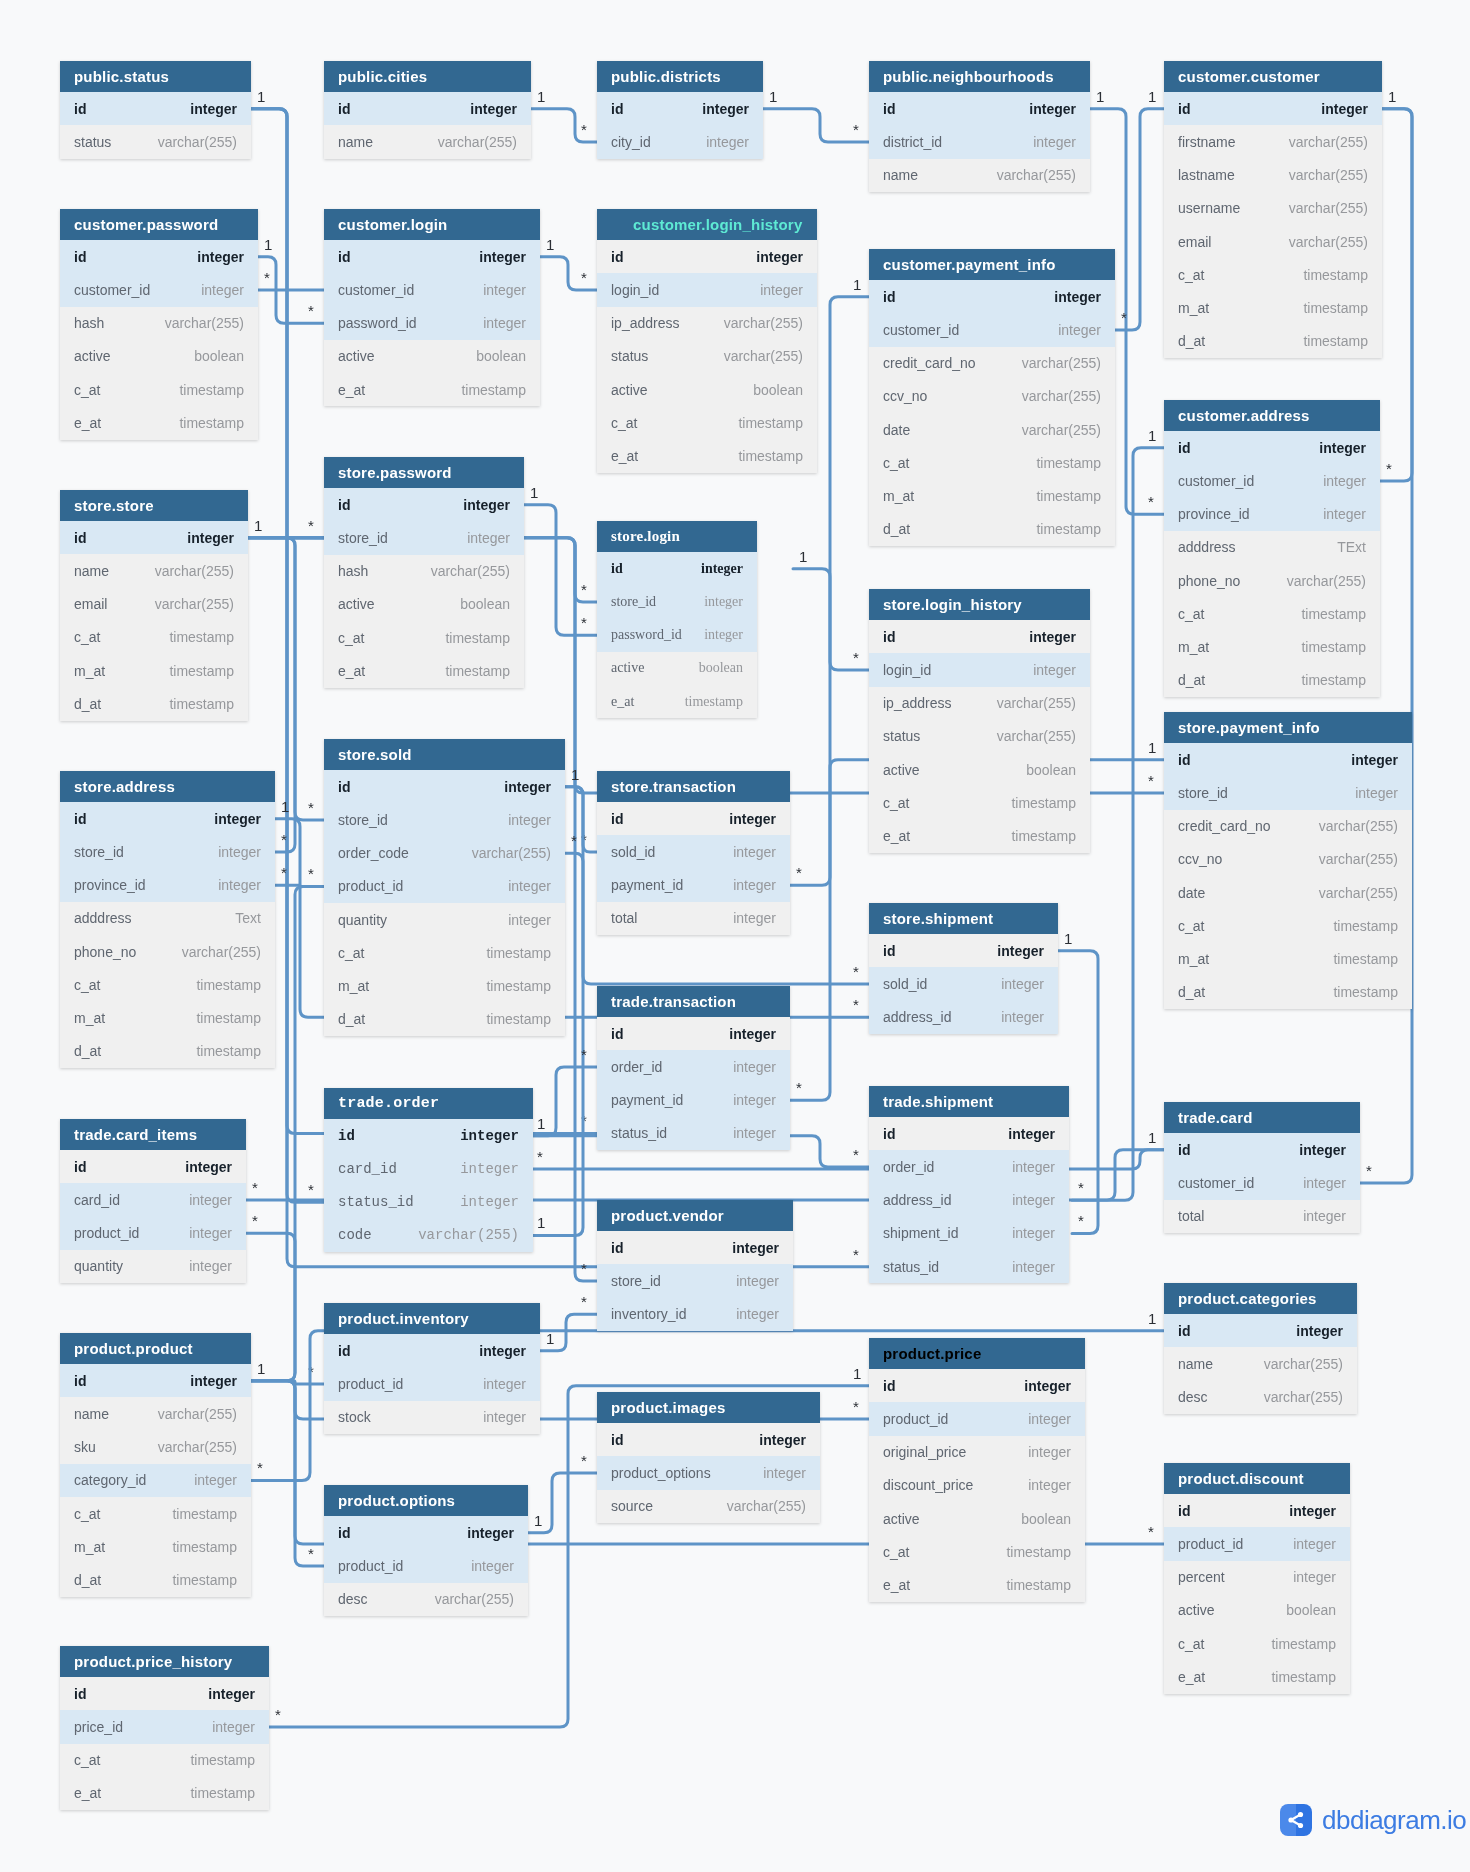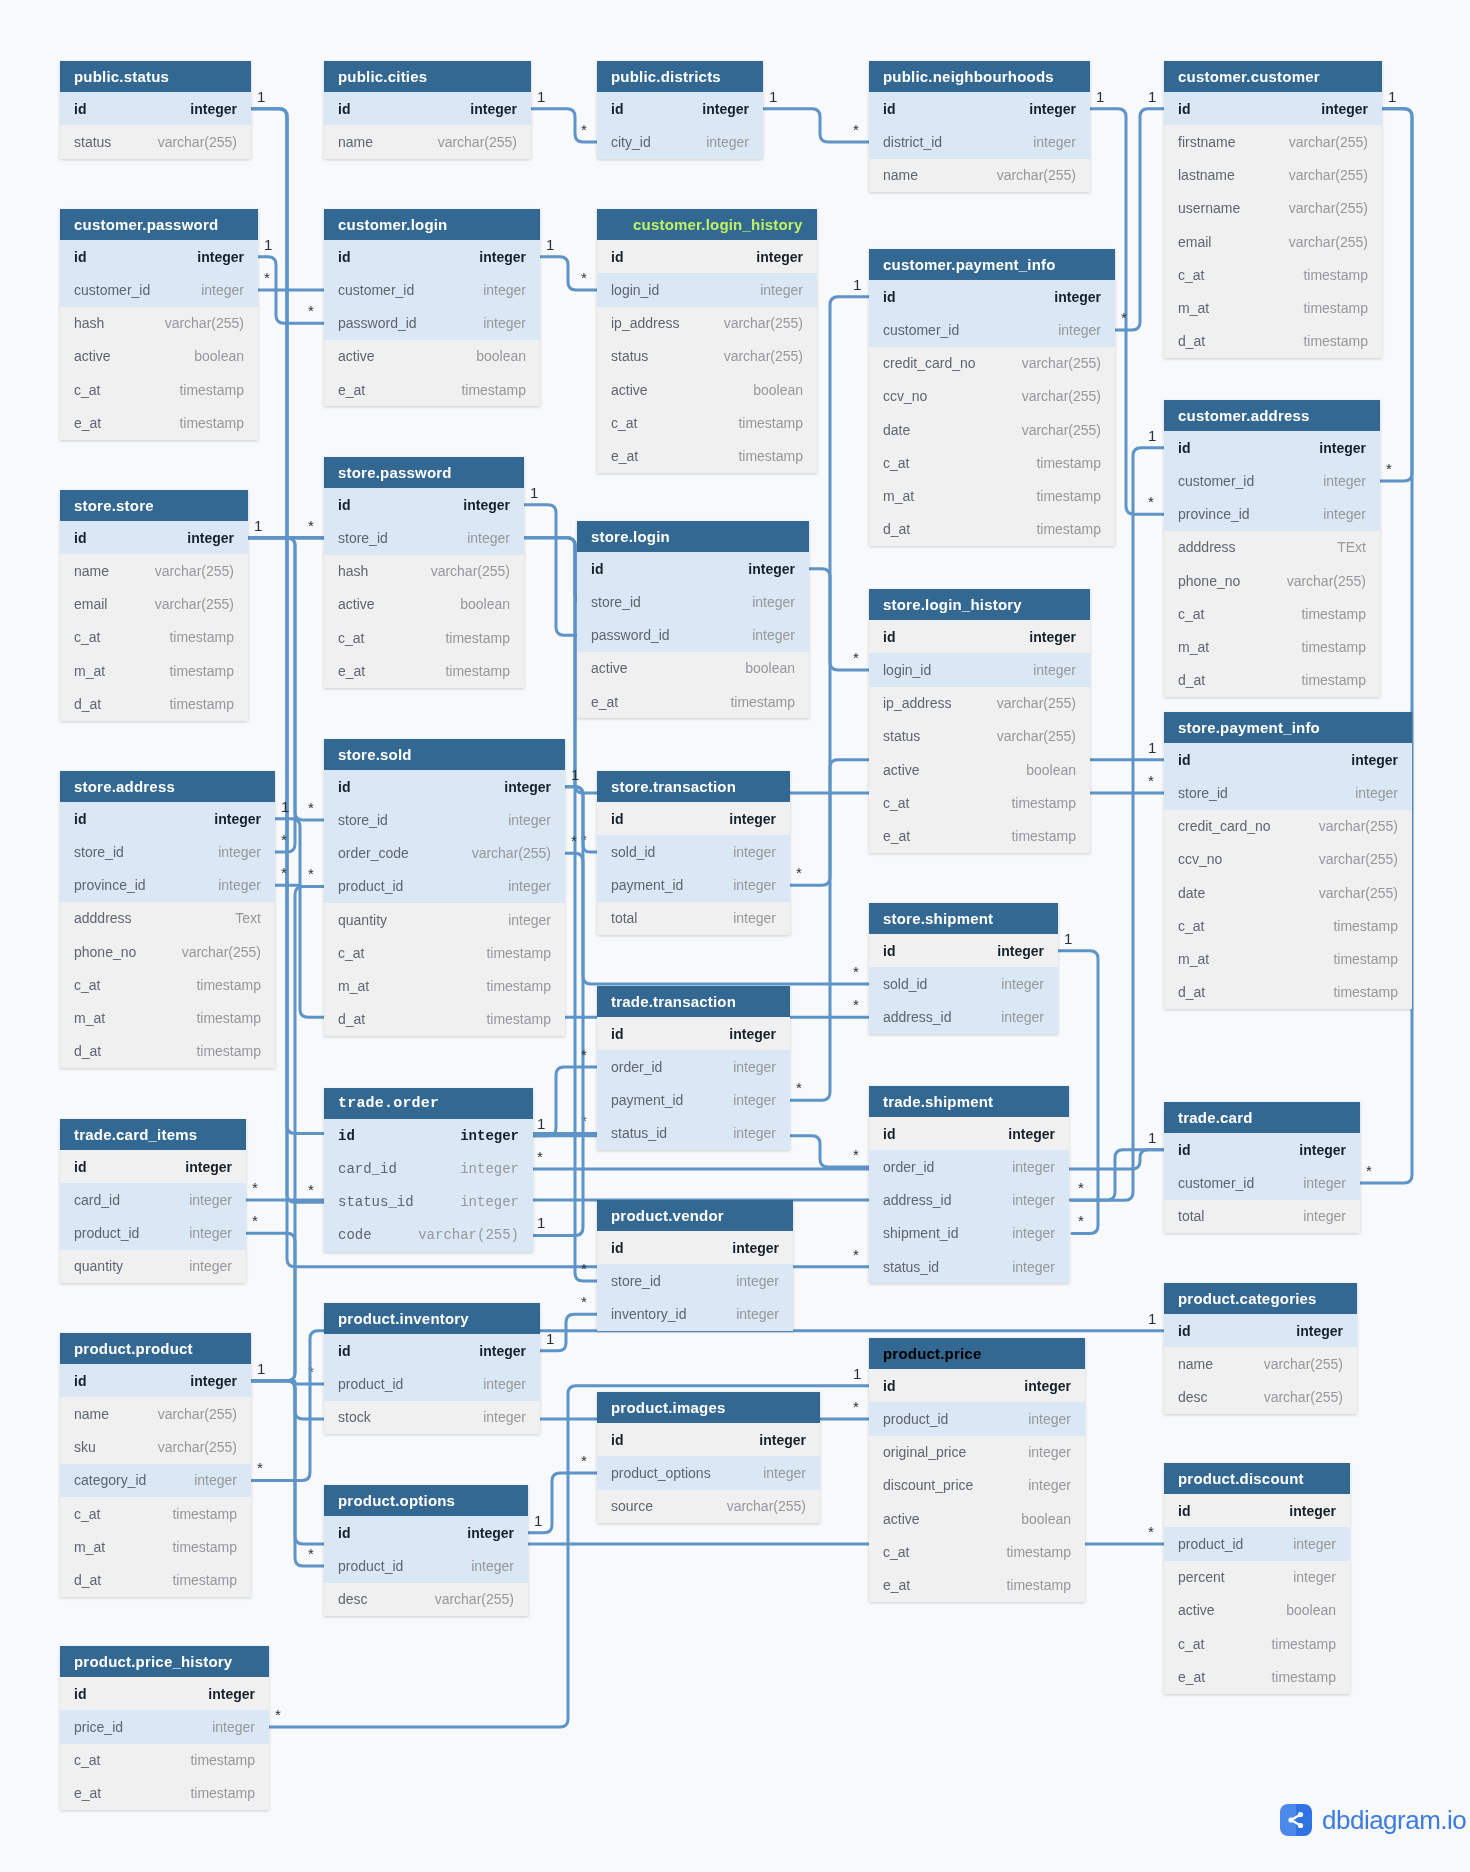"customer.login_history" div.hdr { color: #bef264 -> #5eead4 }
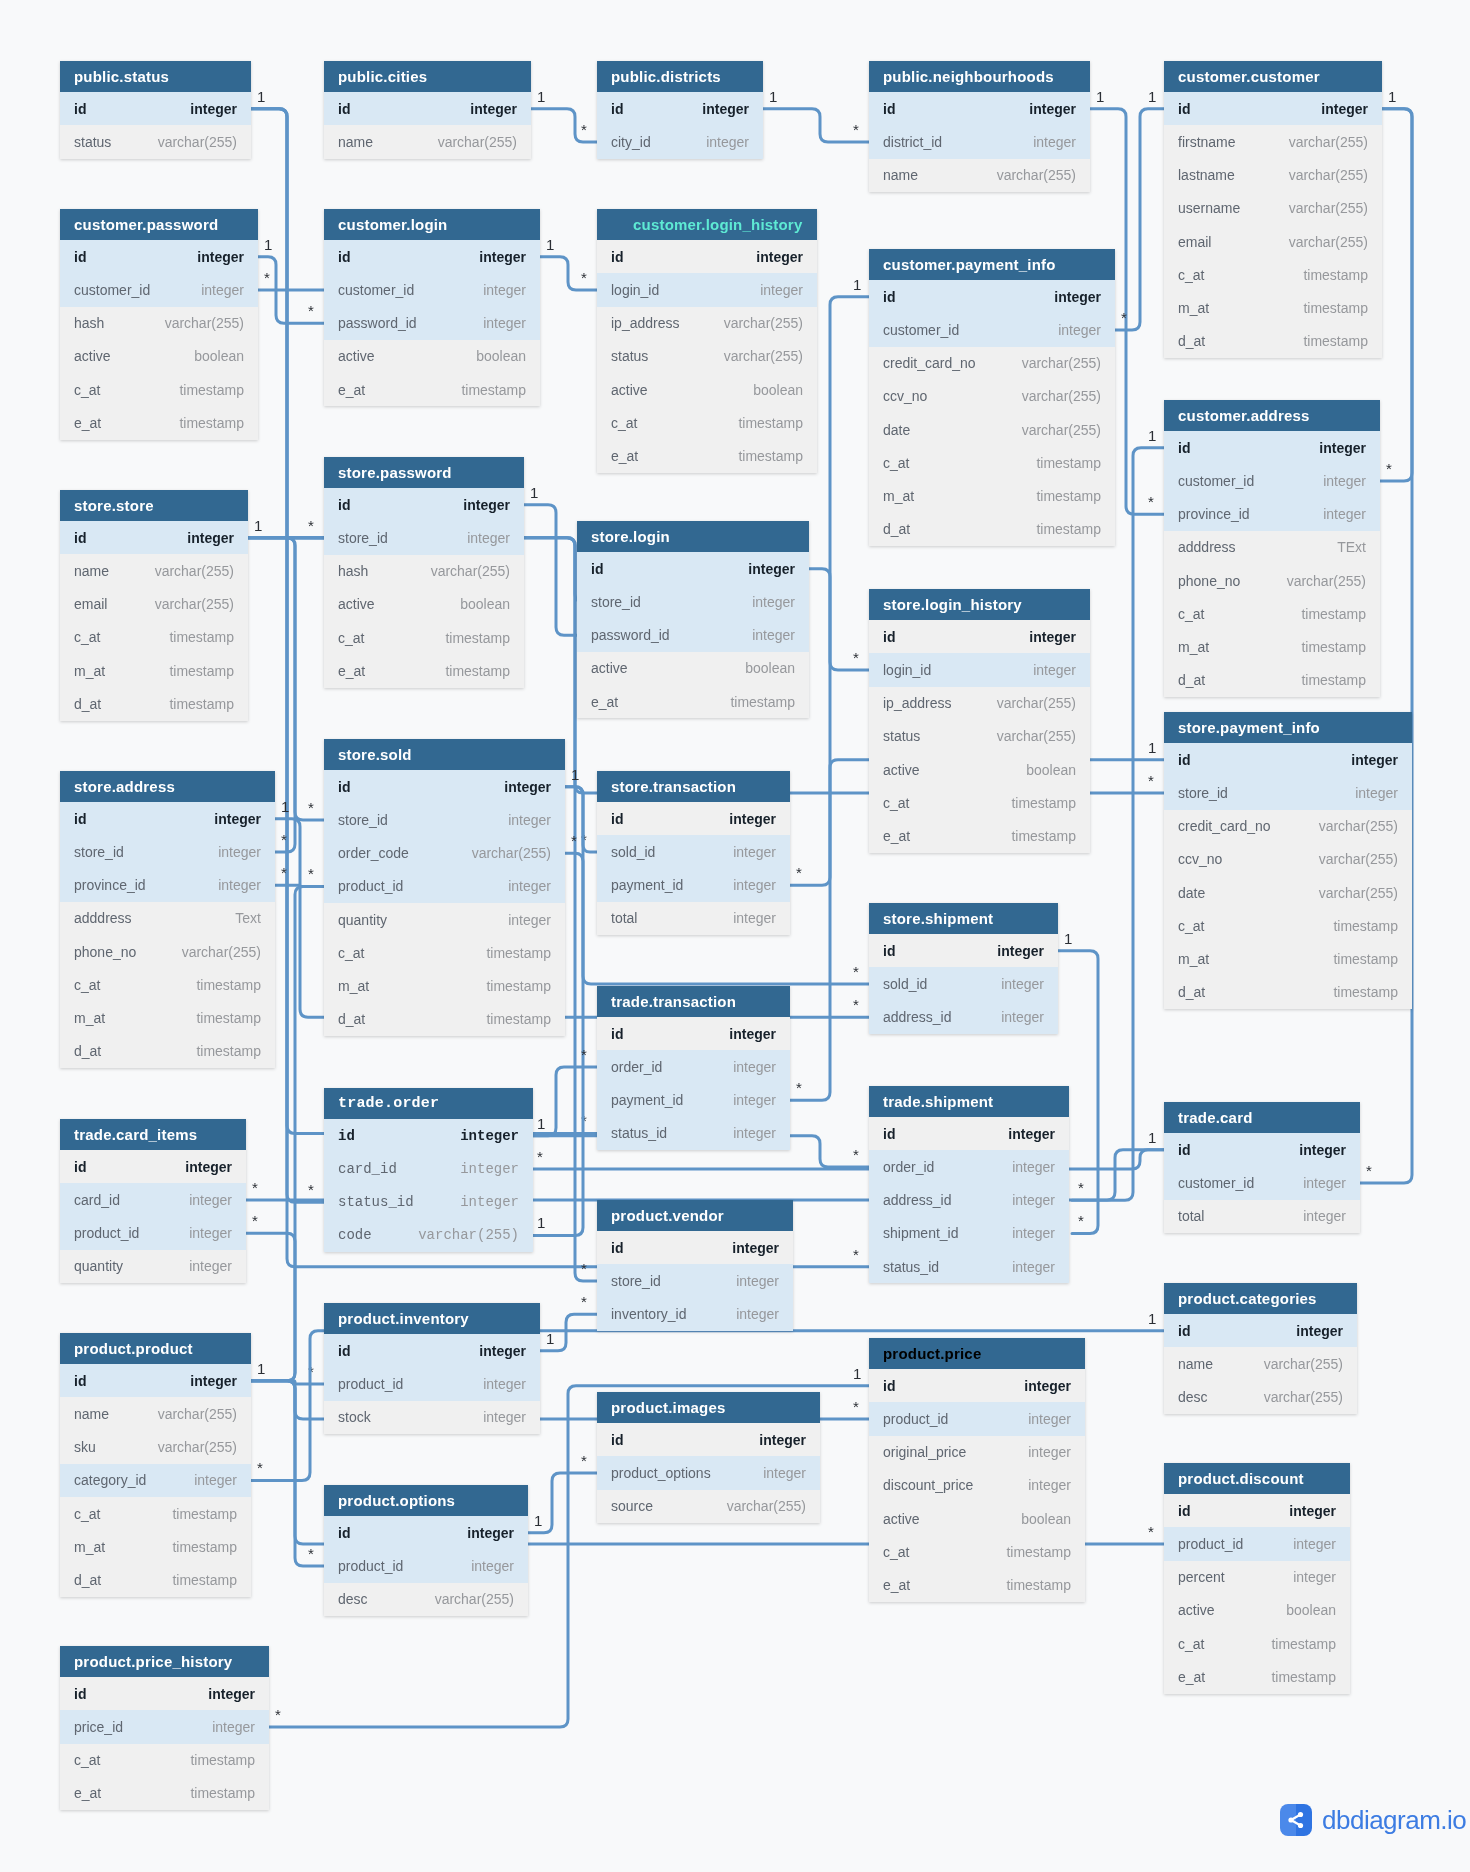"store.login" div.db-table { font-family: none -> Liberation Serif, serif; left: 577px -> 597px; width: 232px -> 160px }
